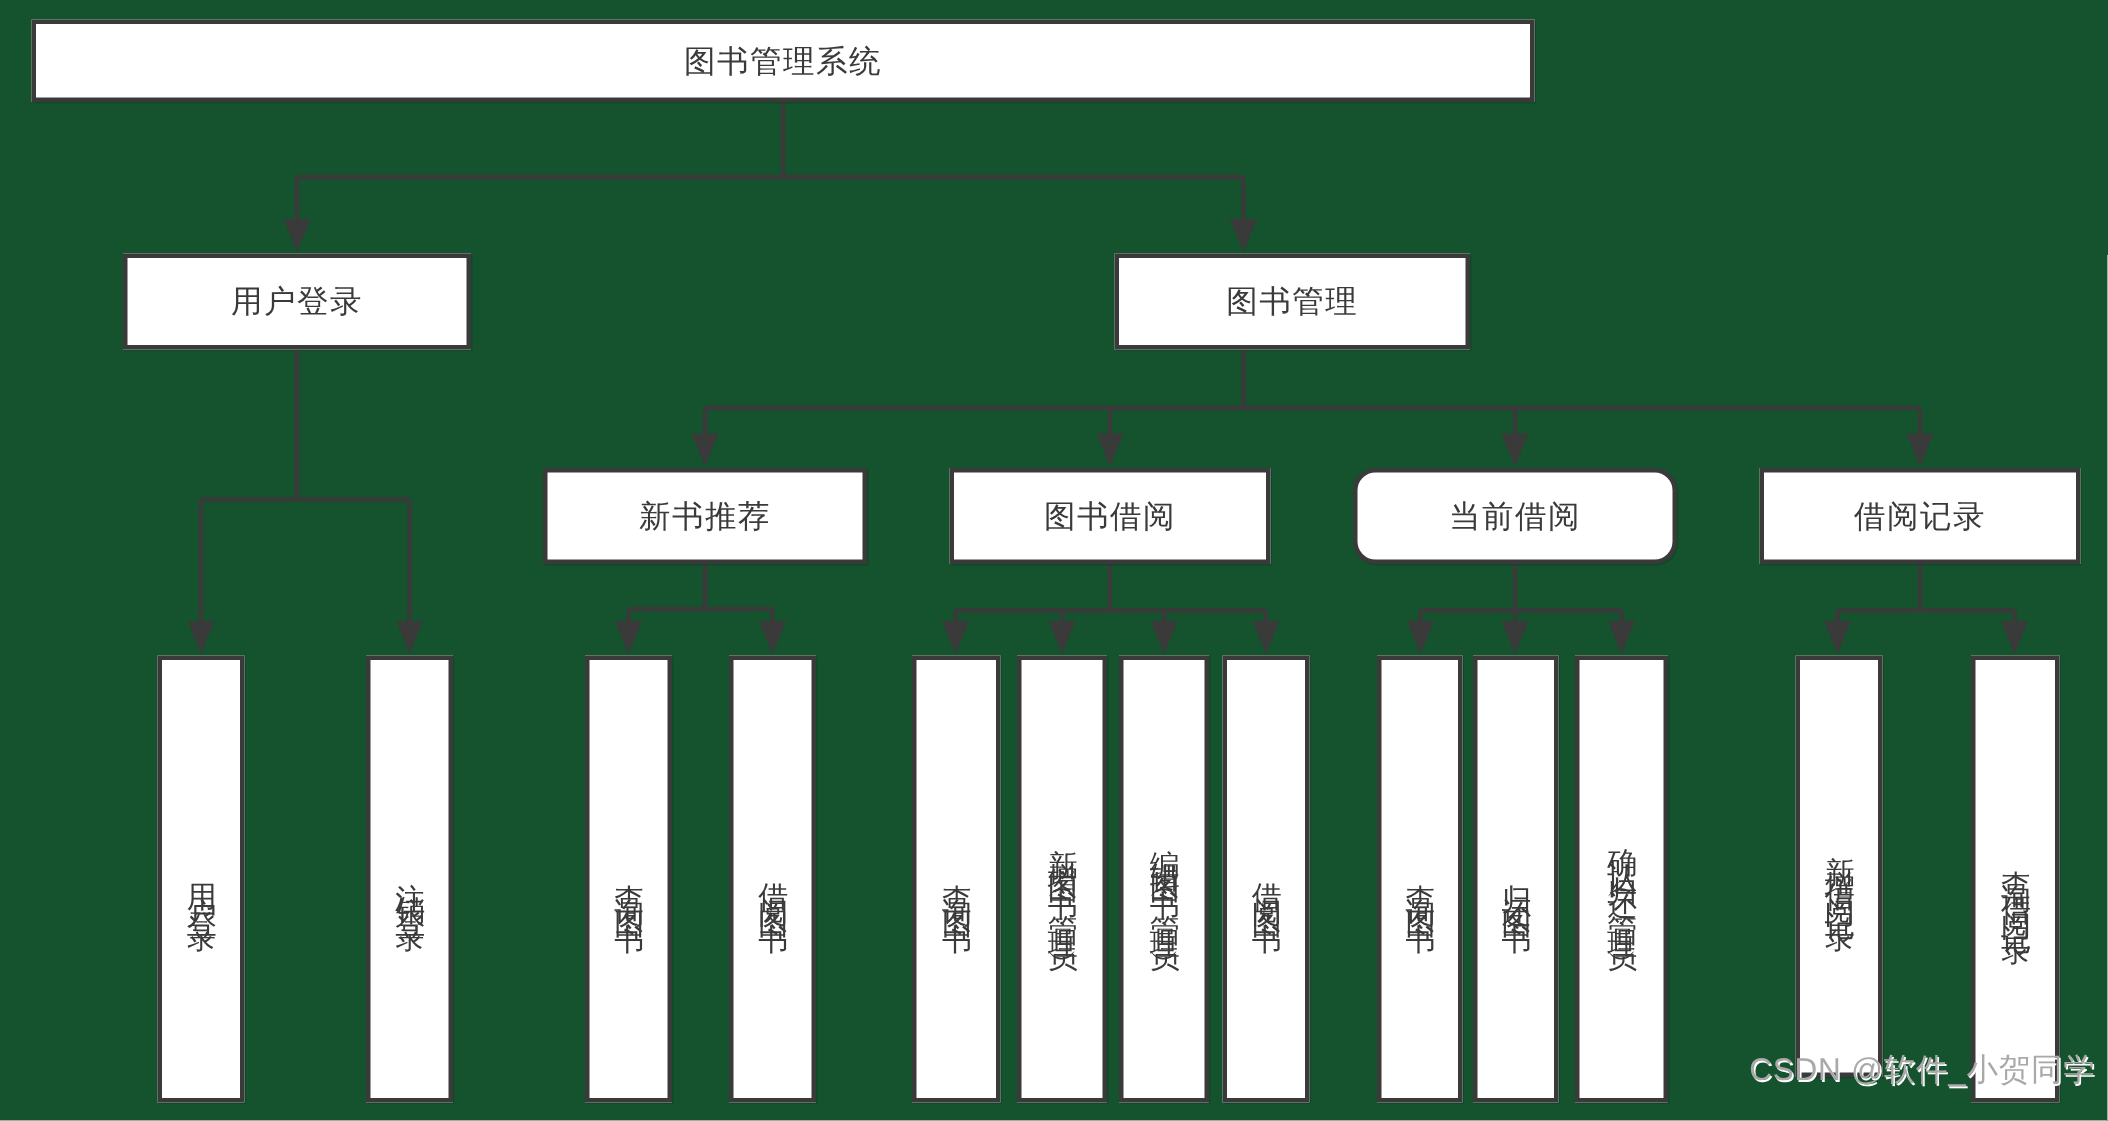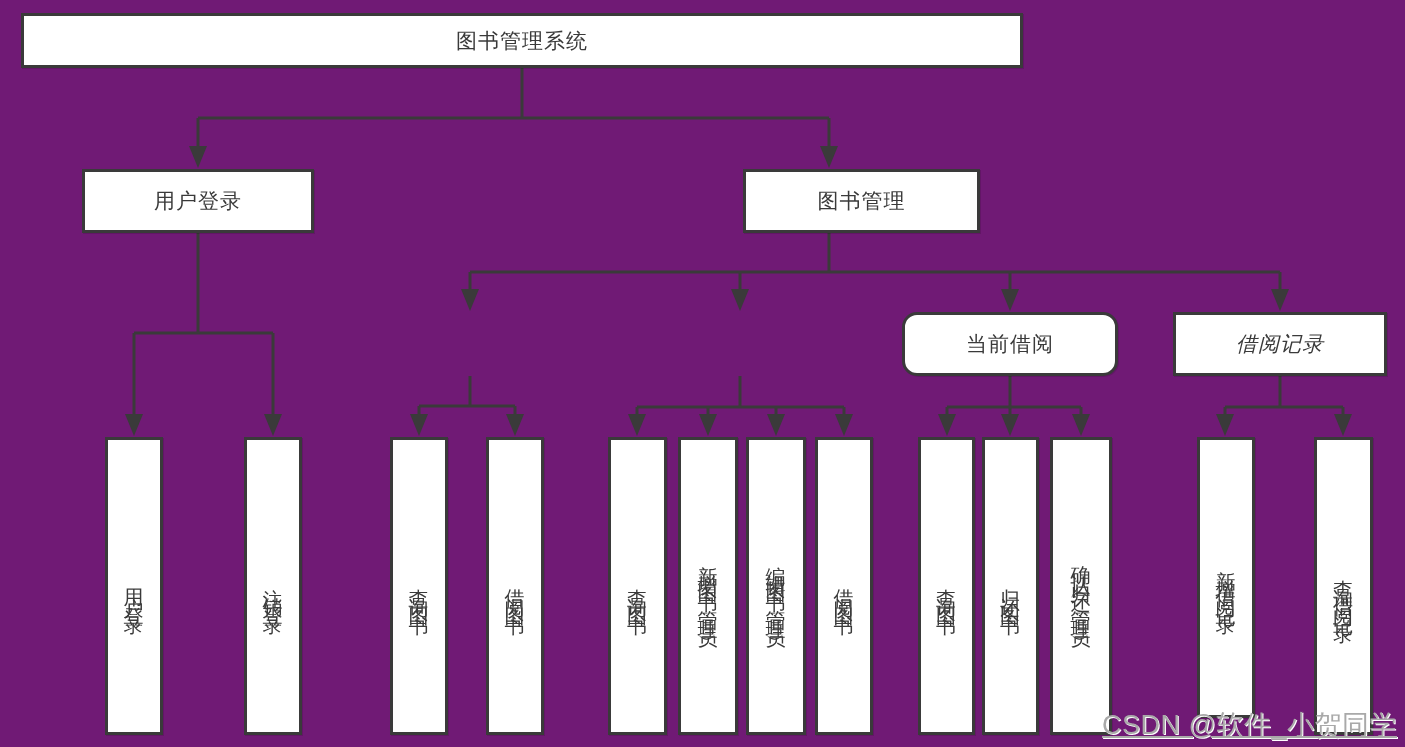"图书管理系统" #canvas { background: #701a75 -> #14532d }
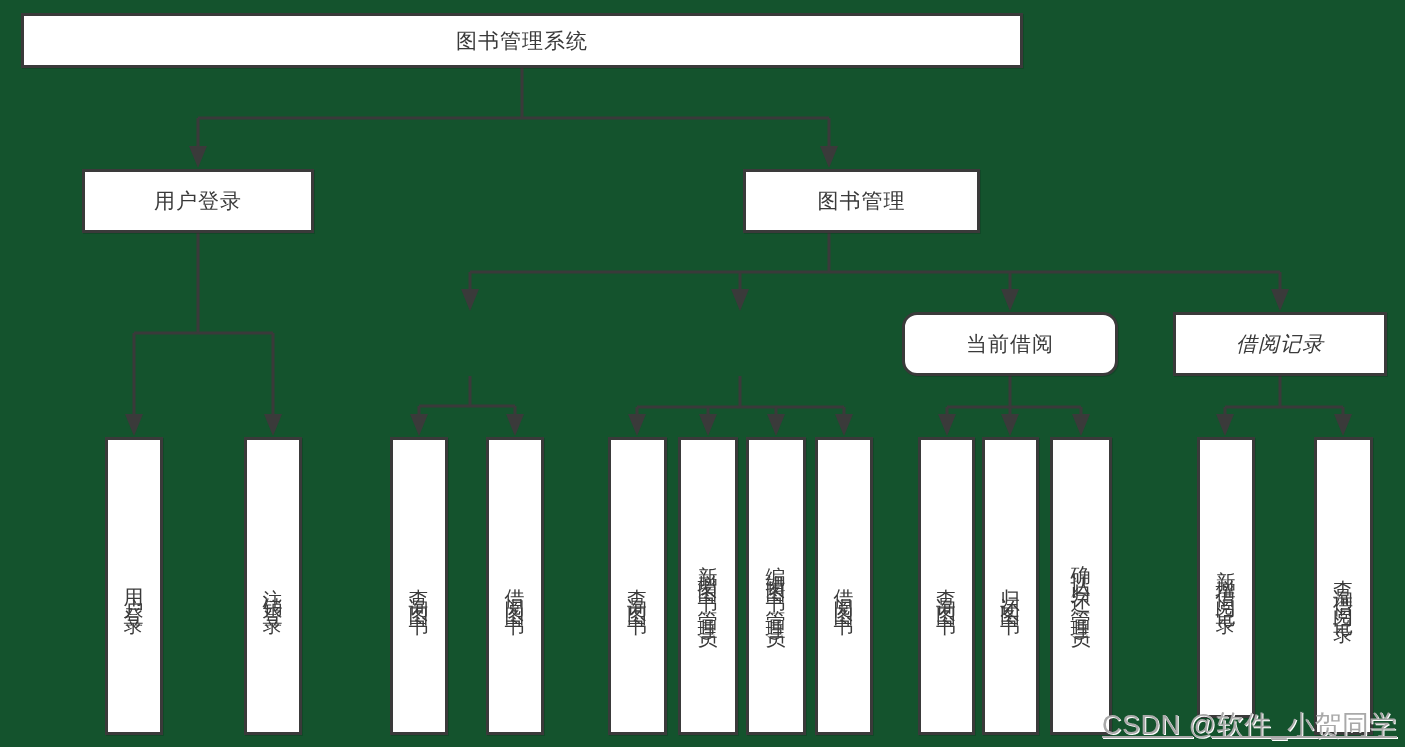"新书推荐" div.node { html: none -> <div>新书推荐</div> }
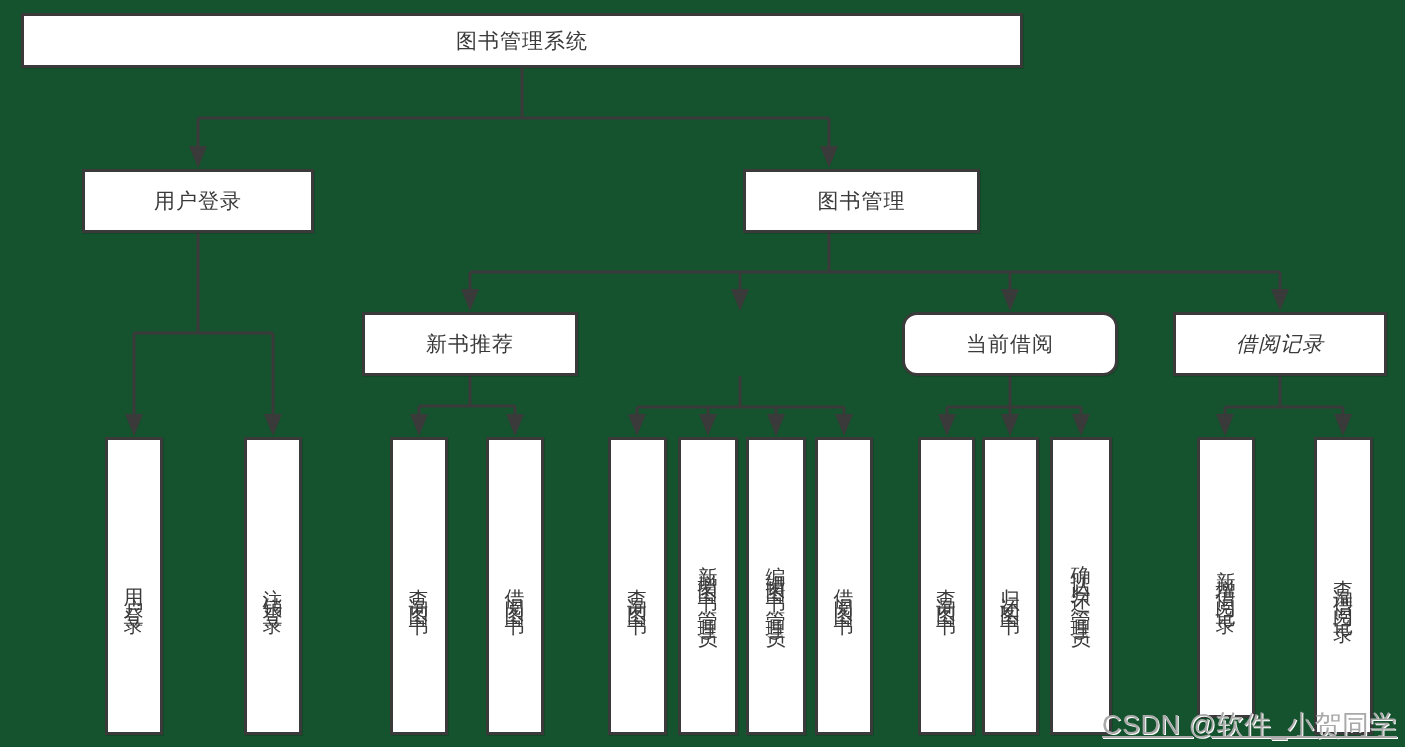"图书借阅" div.node { html: none -> <div>图书借阅</div> }
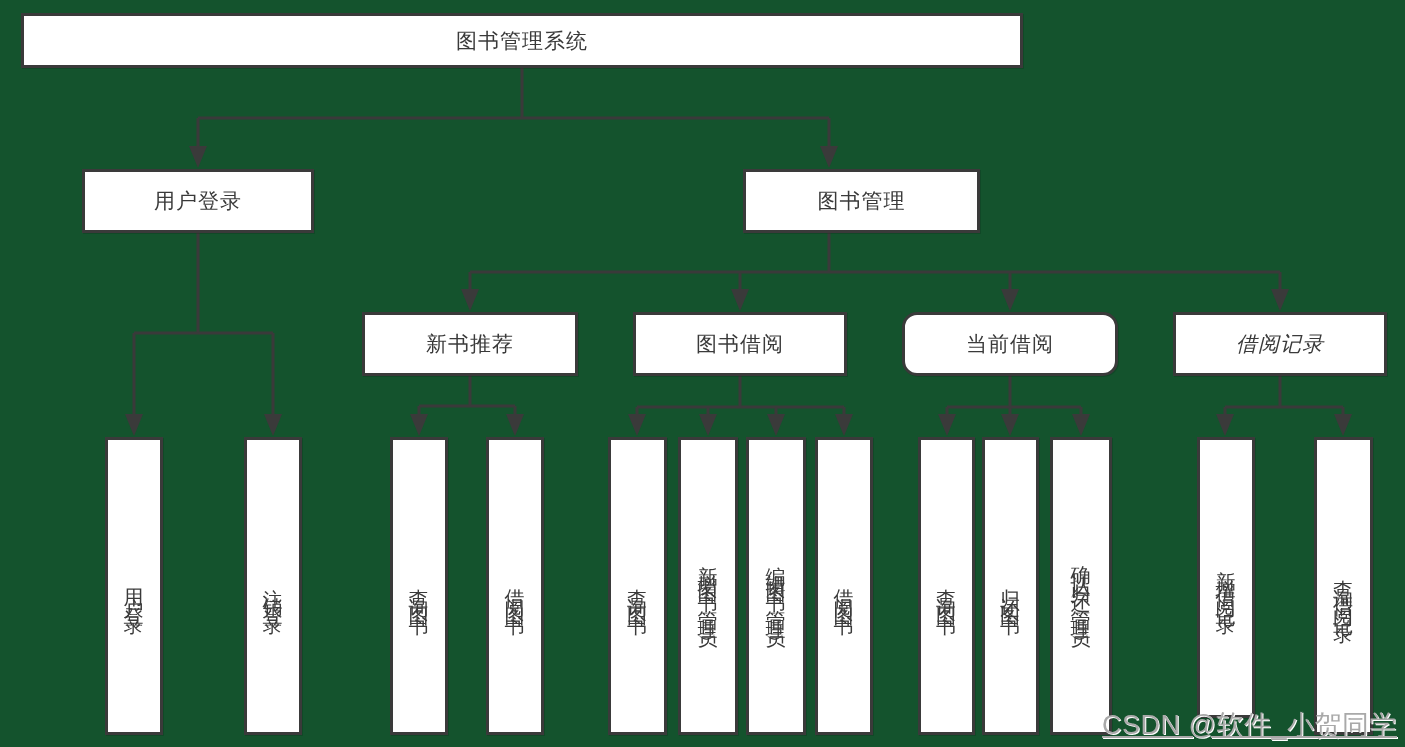"借阅记录" div.node { font-style: italic -> none }
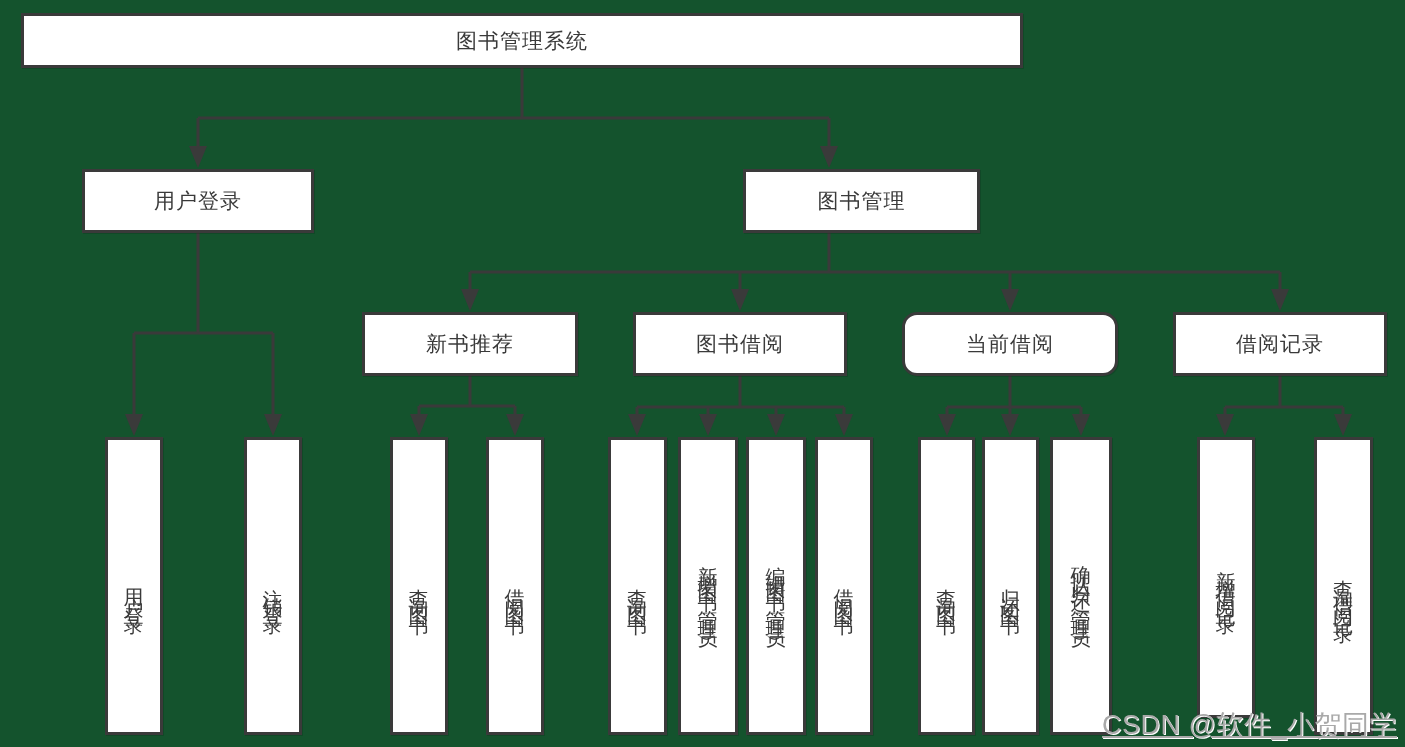"CSDN @软件_小贺同学" #watermark { bottom: 4px -> 20px; font-size: 27px -> 21px; text-decoration: underline -> none }
